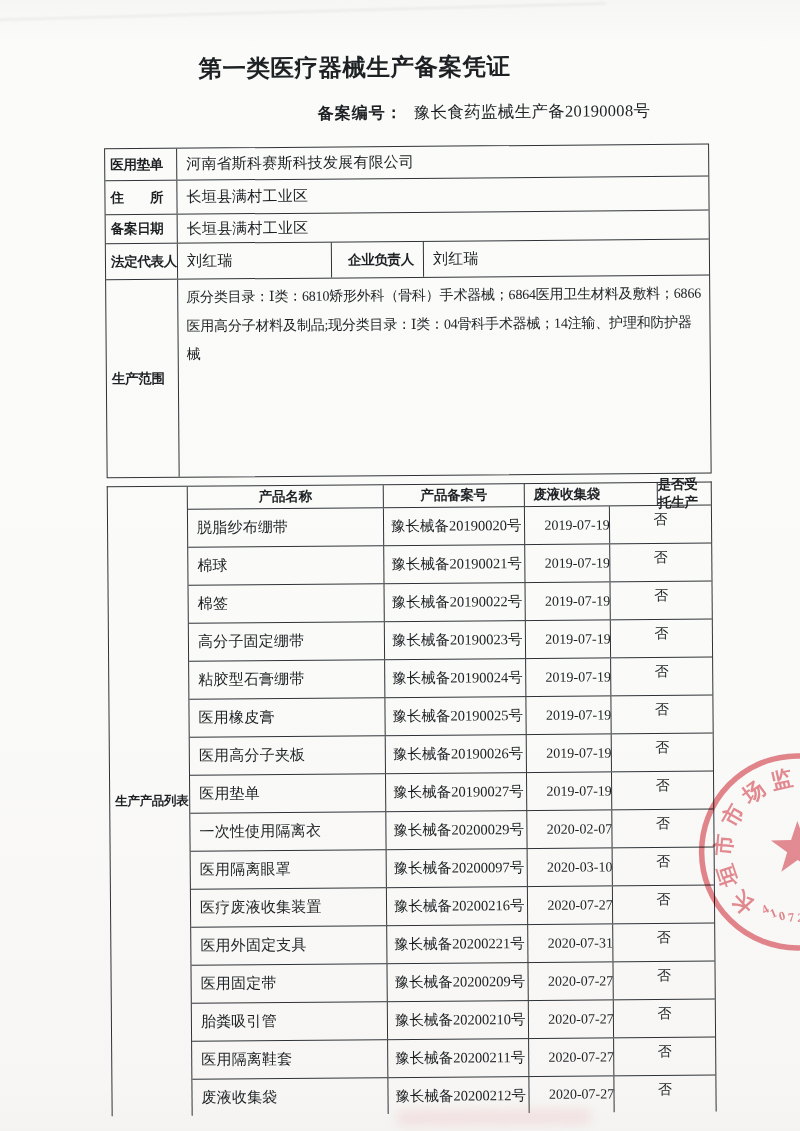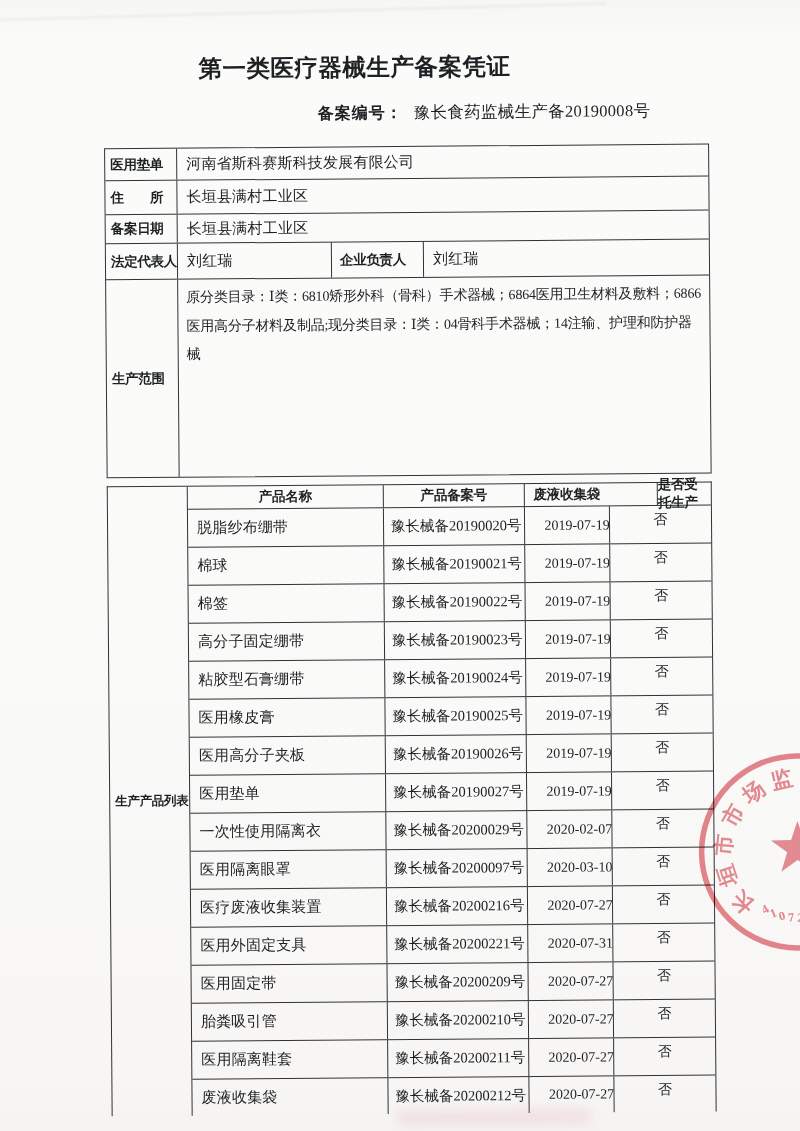"企业负责人" .w93 { padding-left: 8px -> 16px }
